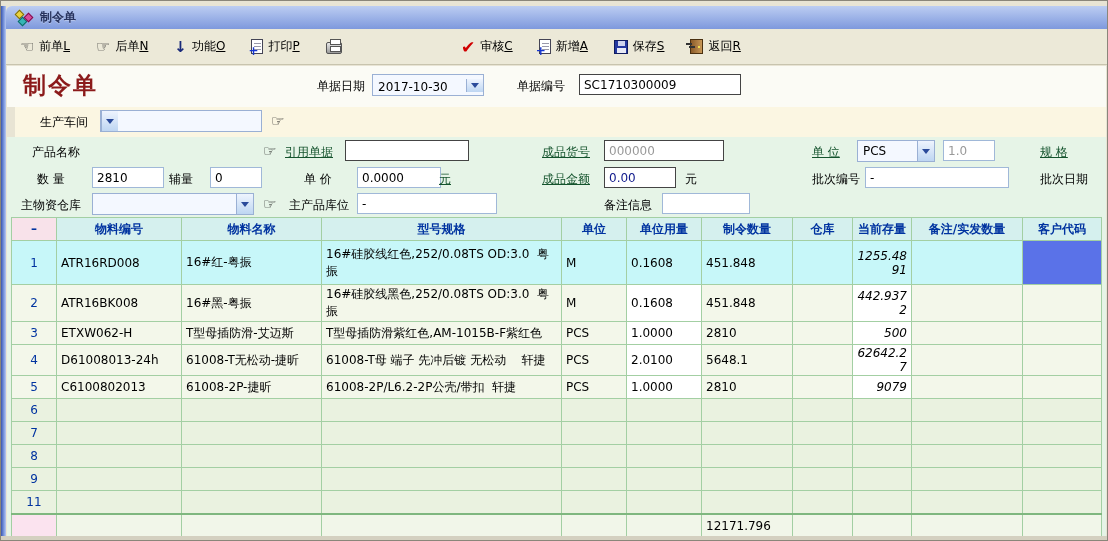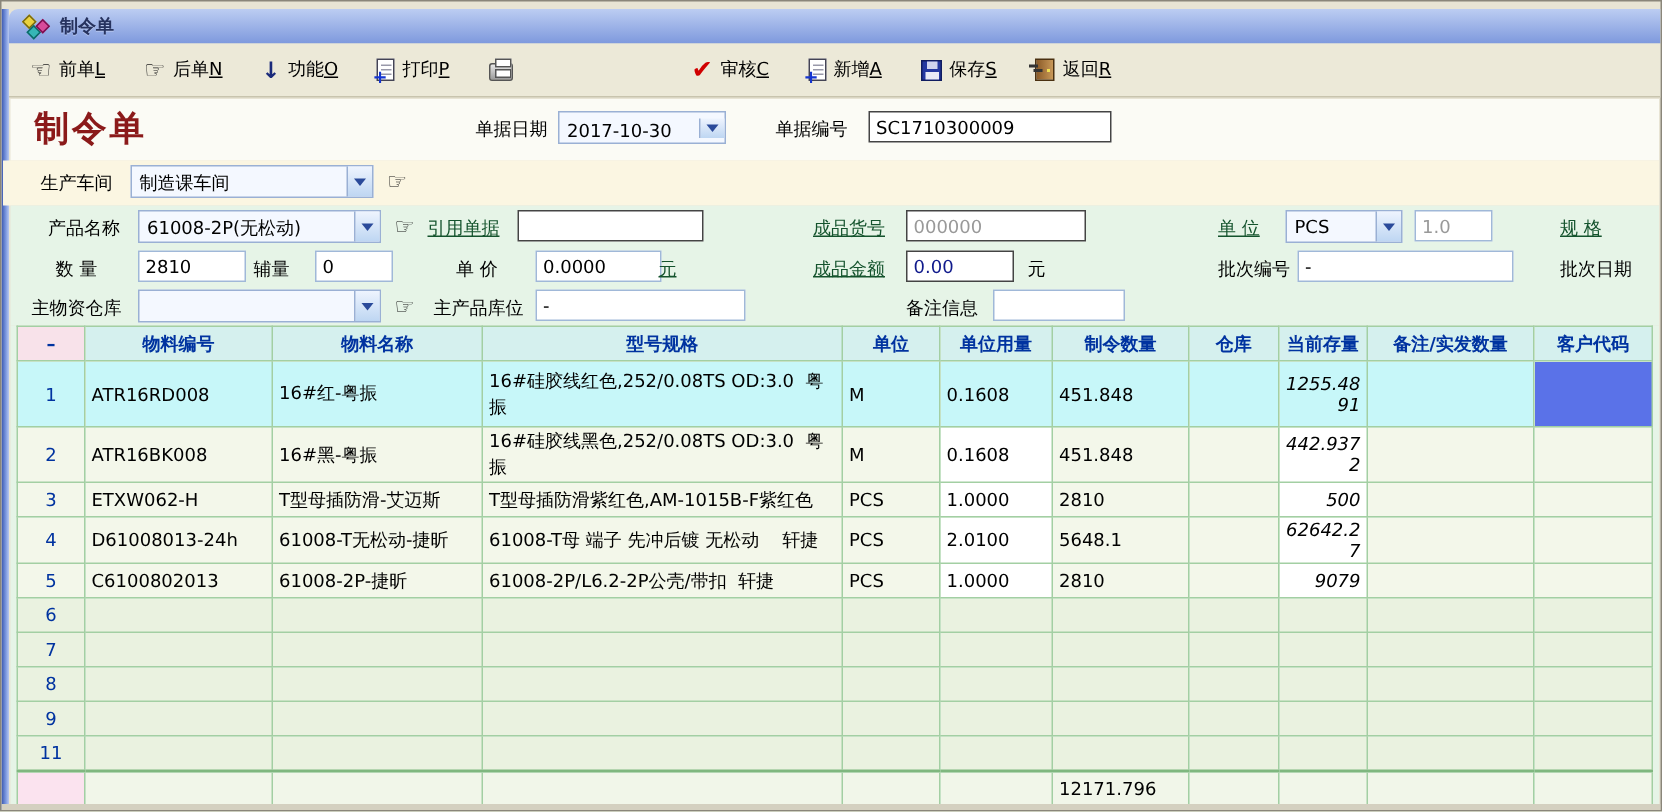"生产车间" .band-cream { left: 1px -> 14px }
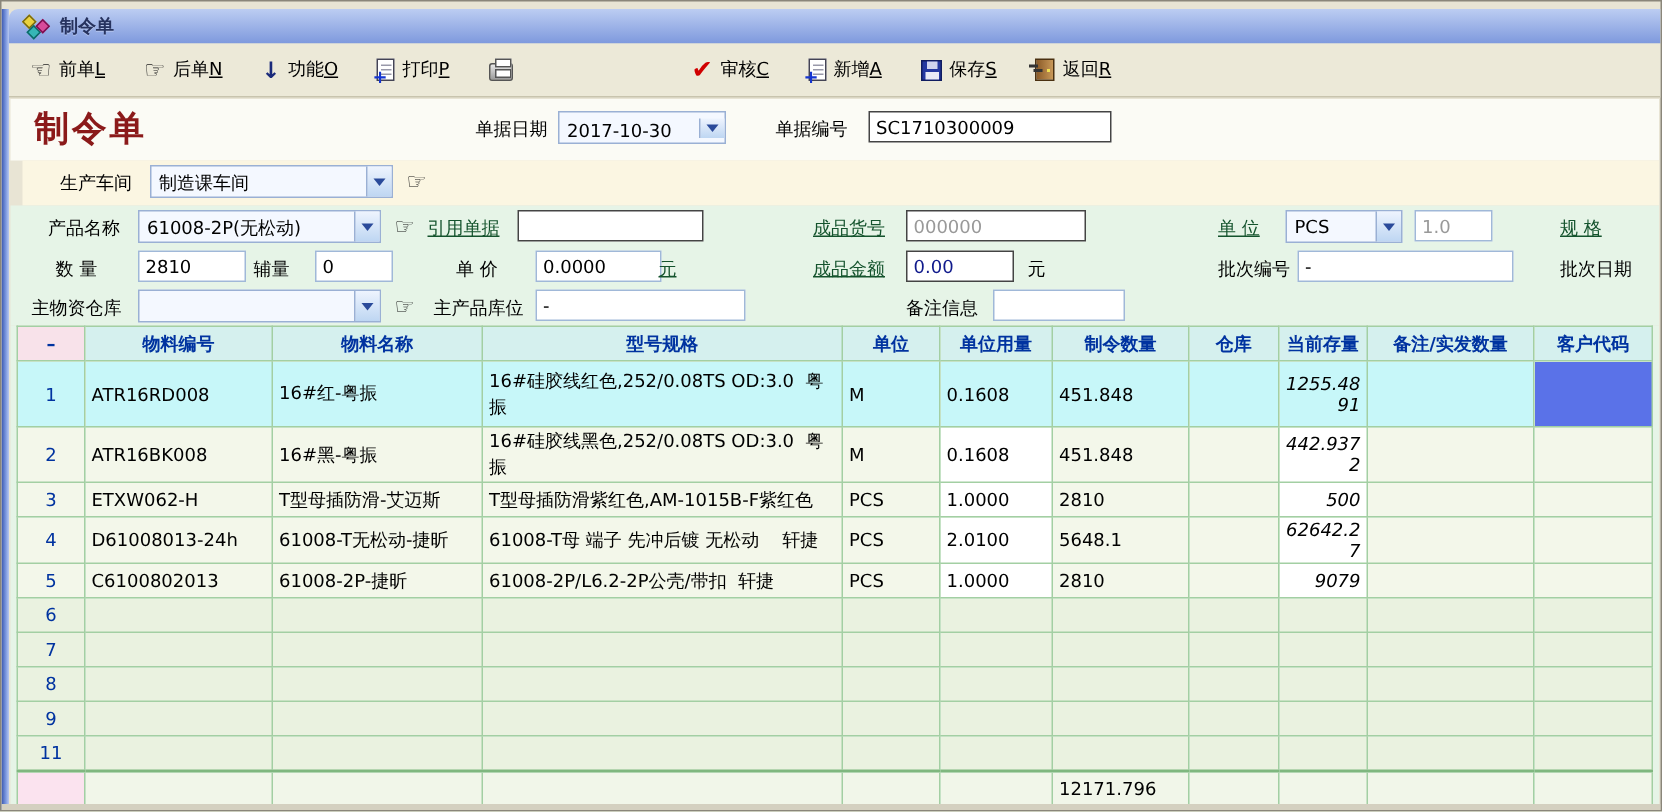"制造课车间" span.ctext { html: <span>制造课车间</span> -> none }
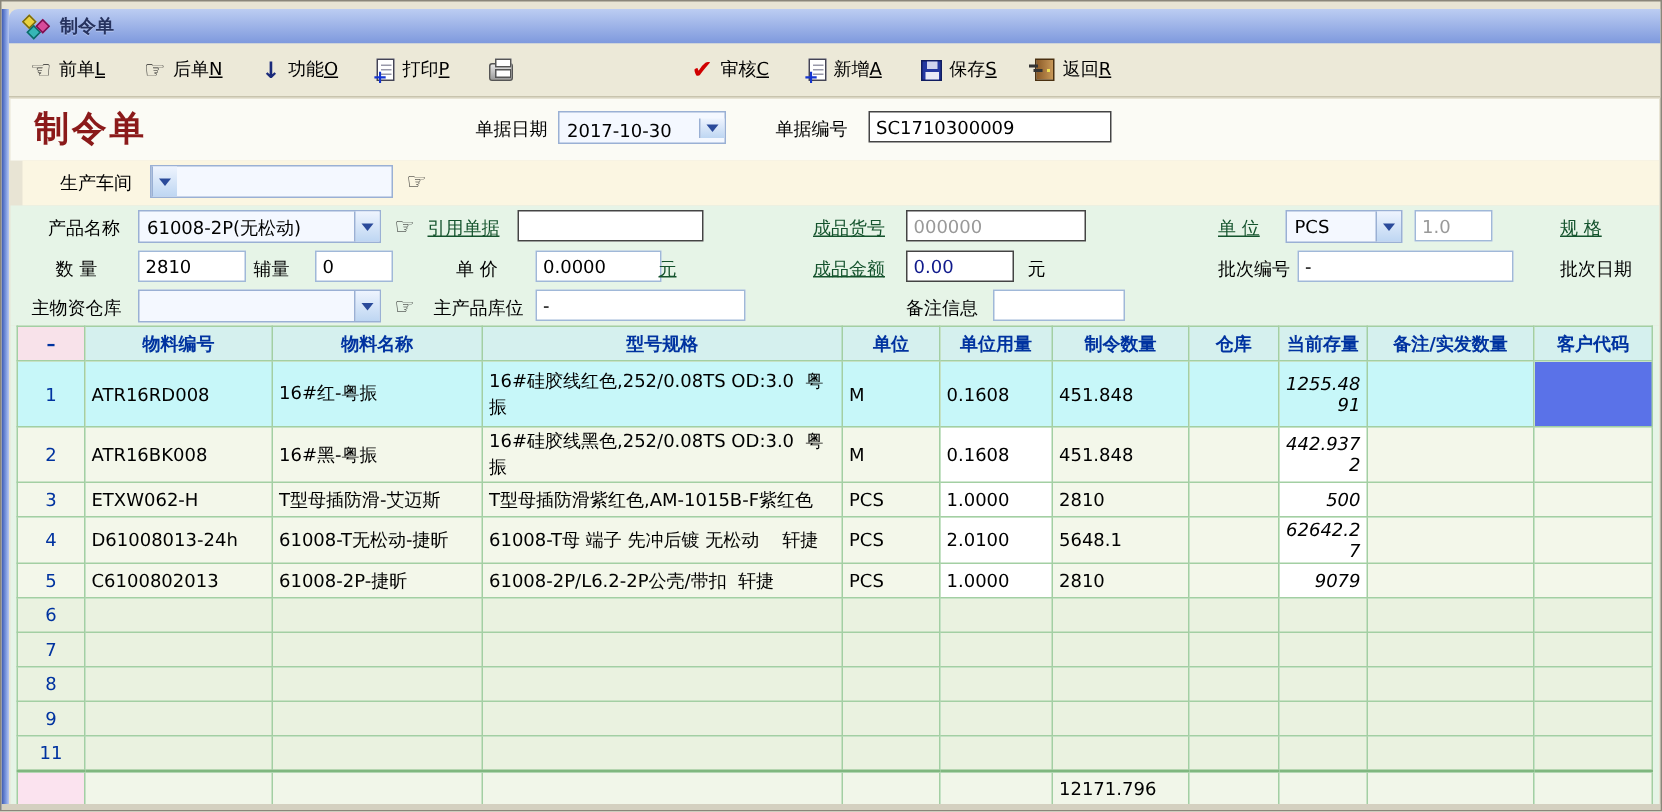"61008-2P(无松动)" div.combo { html: <div> <span>61008-2P(无松动)</span> <span></span> </div> -> none }
